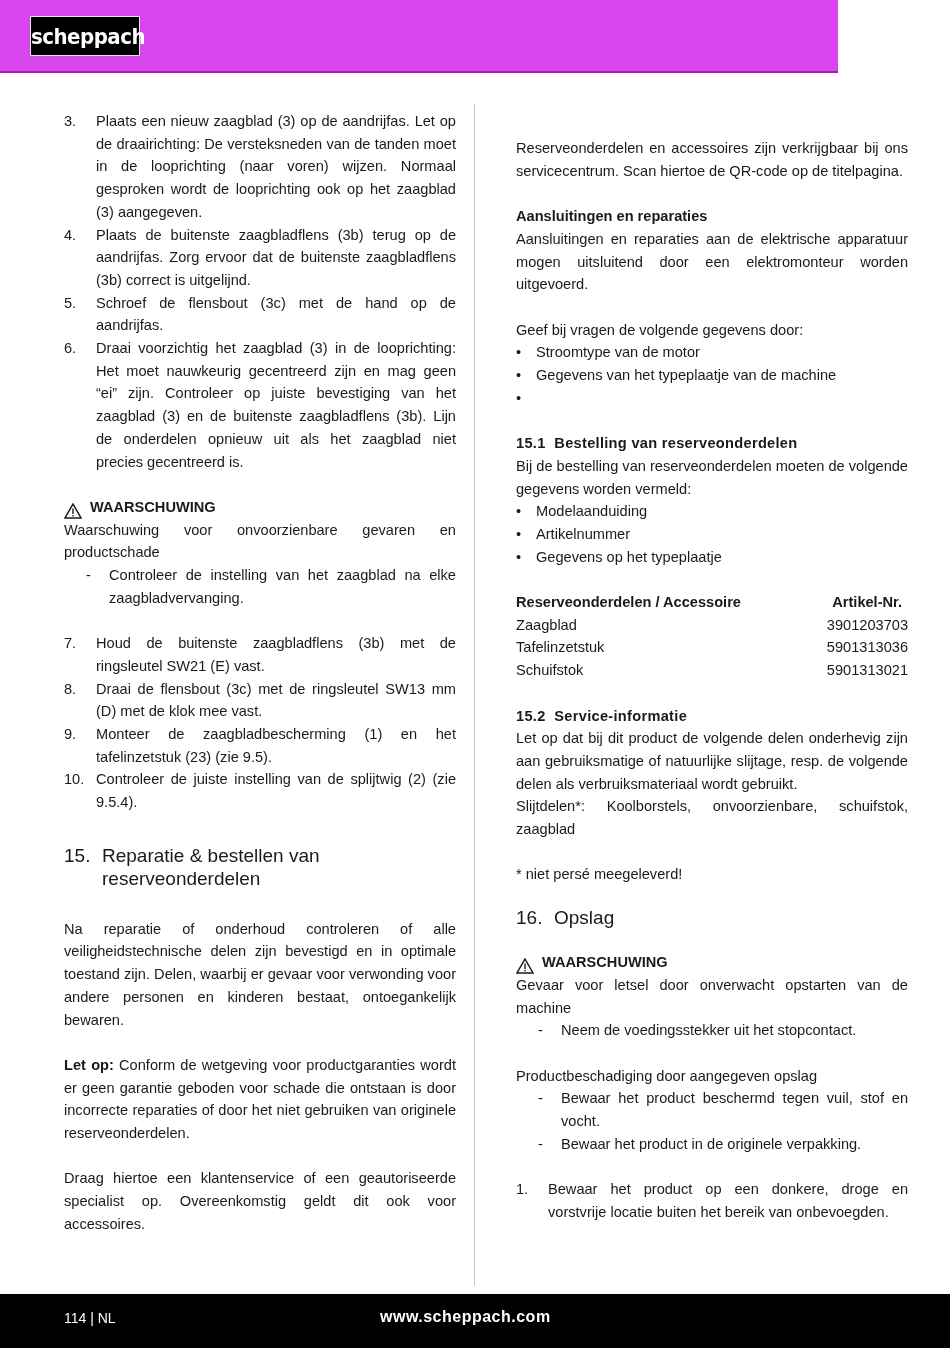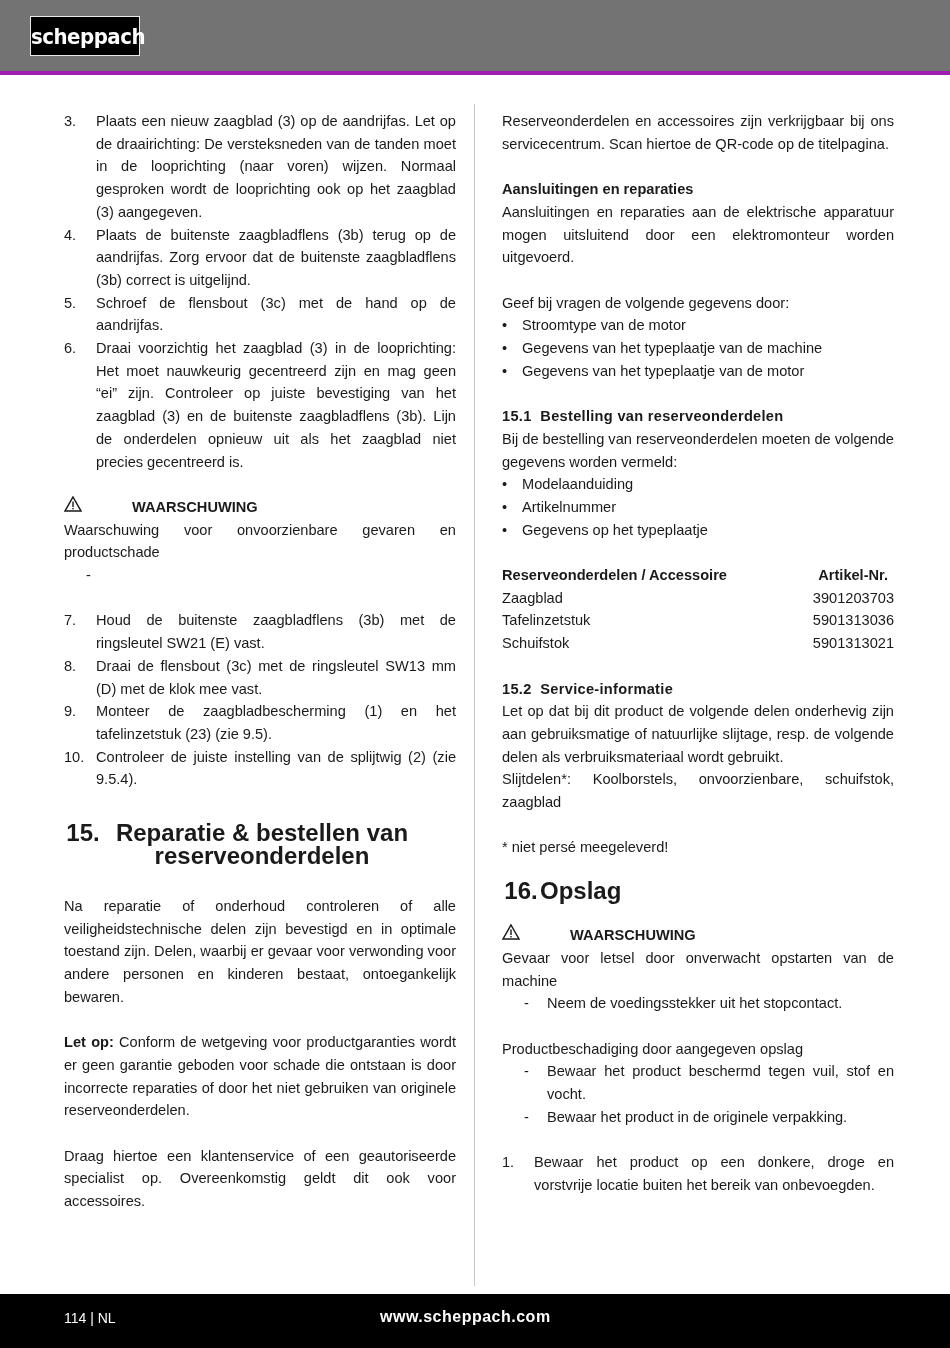"scheppach" .header { background: #737373 -> #d946ef; border-bottom: 4px solid #a21caf -> 2px solid #a21caf; width: 950px -> 838px }
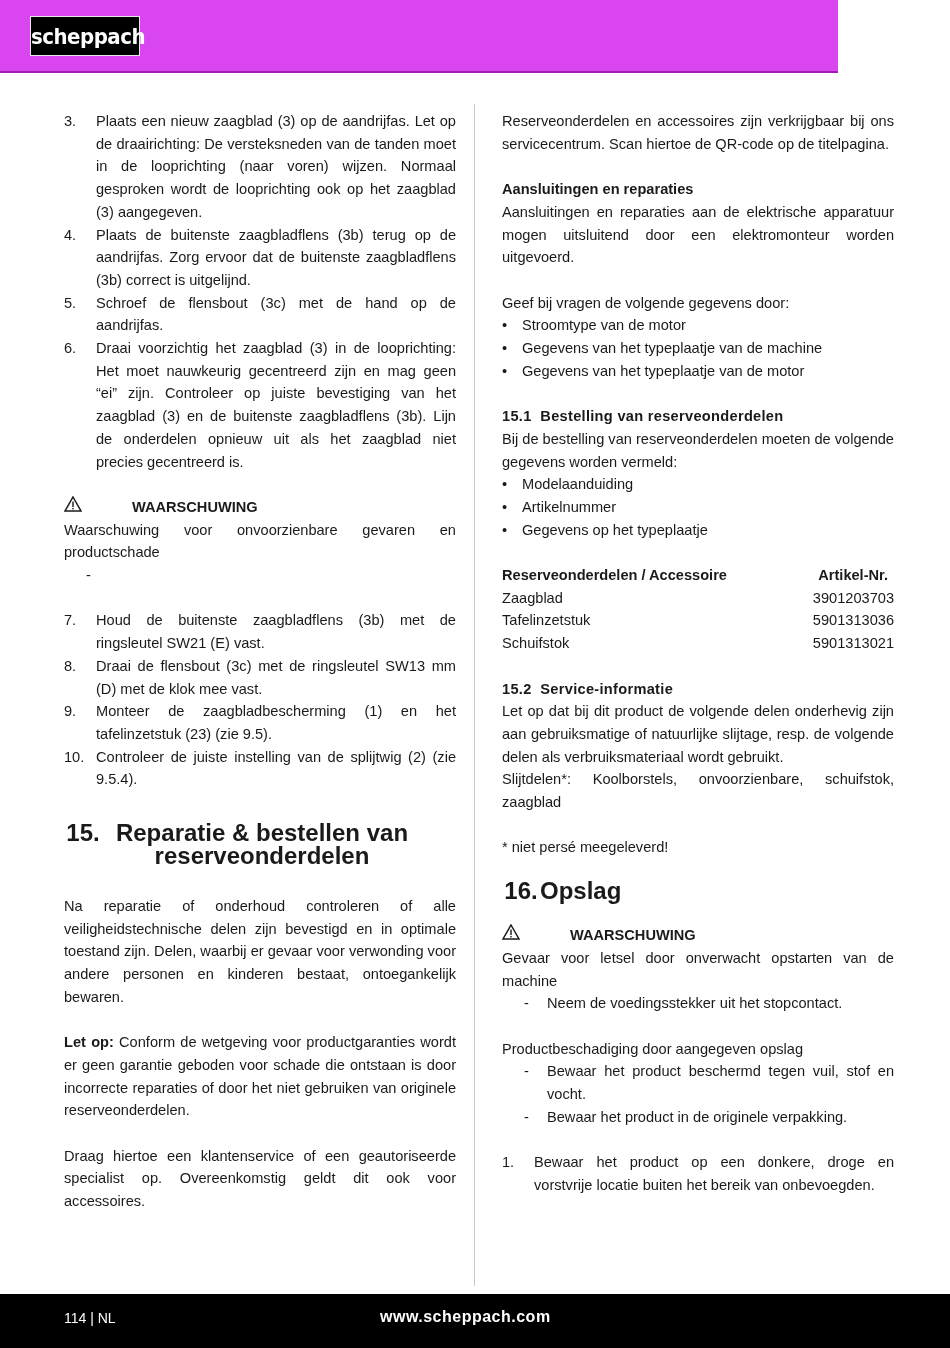"Reserveonderdelen en accessoires zijn" .col-right { left: 502px -> 516px; margin-top: none -> 27px }
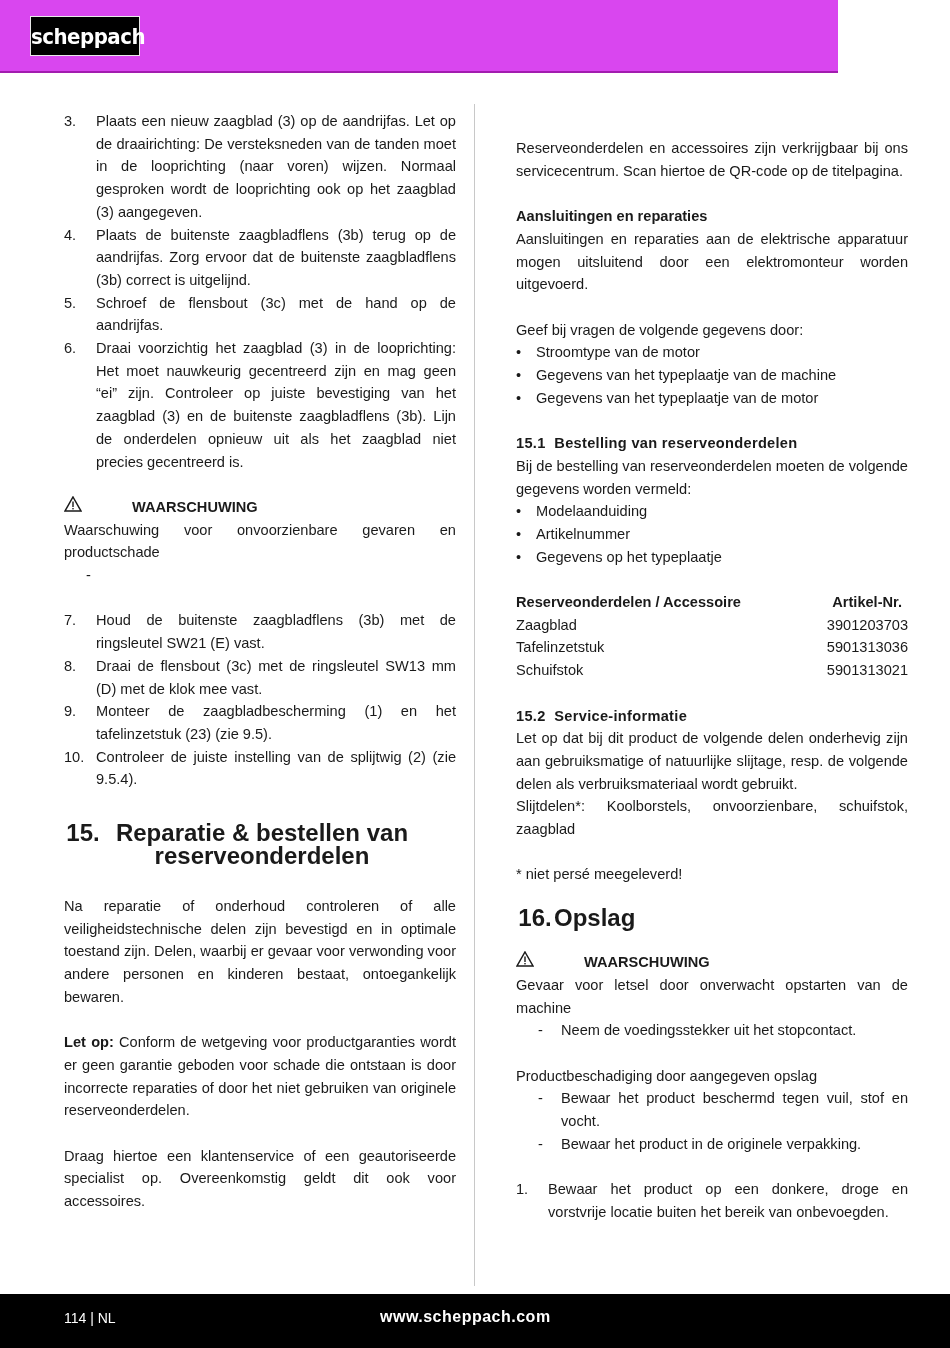"Gegevens van het typeplaatje van de motor" span { html: <span>Gegevens van het typeplaatje van de motor</span> -> none }
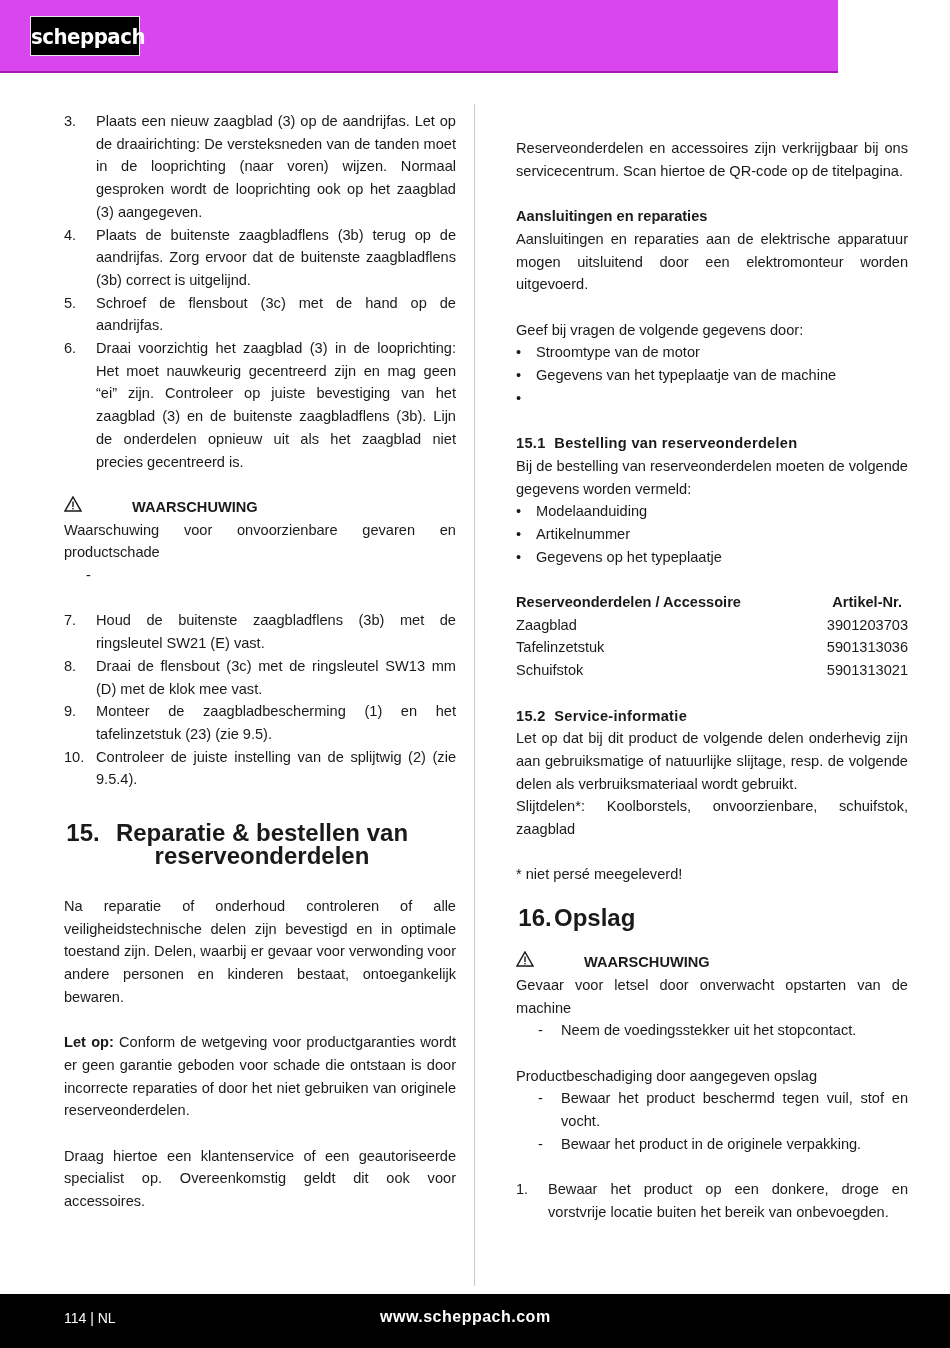"WAARSCHUWING" .warn-head { align-items: flex-start -> flex-end; gap: 42px -> none }
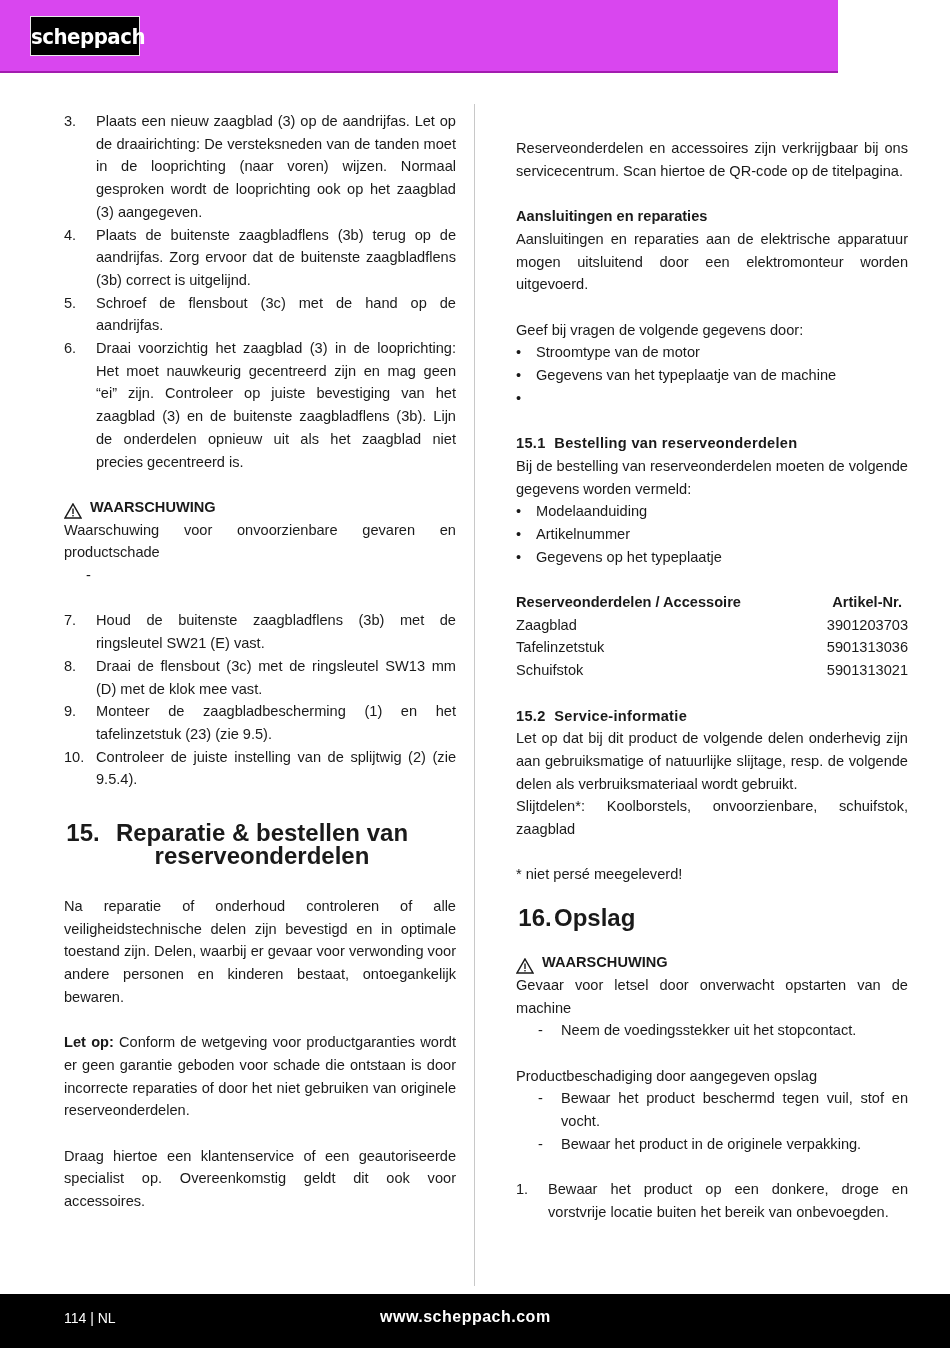"Controleer de instelling van het" span.dash-text { html: none -> <span>Controleer de instelling van het zaagblad na elke zaagbladvervanging.</span> }
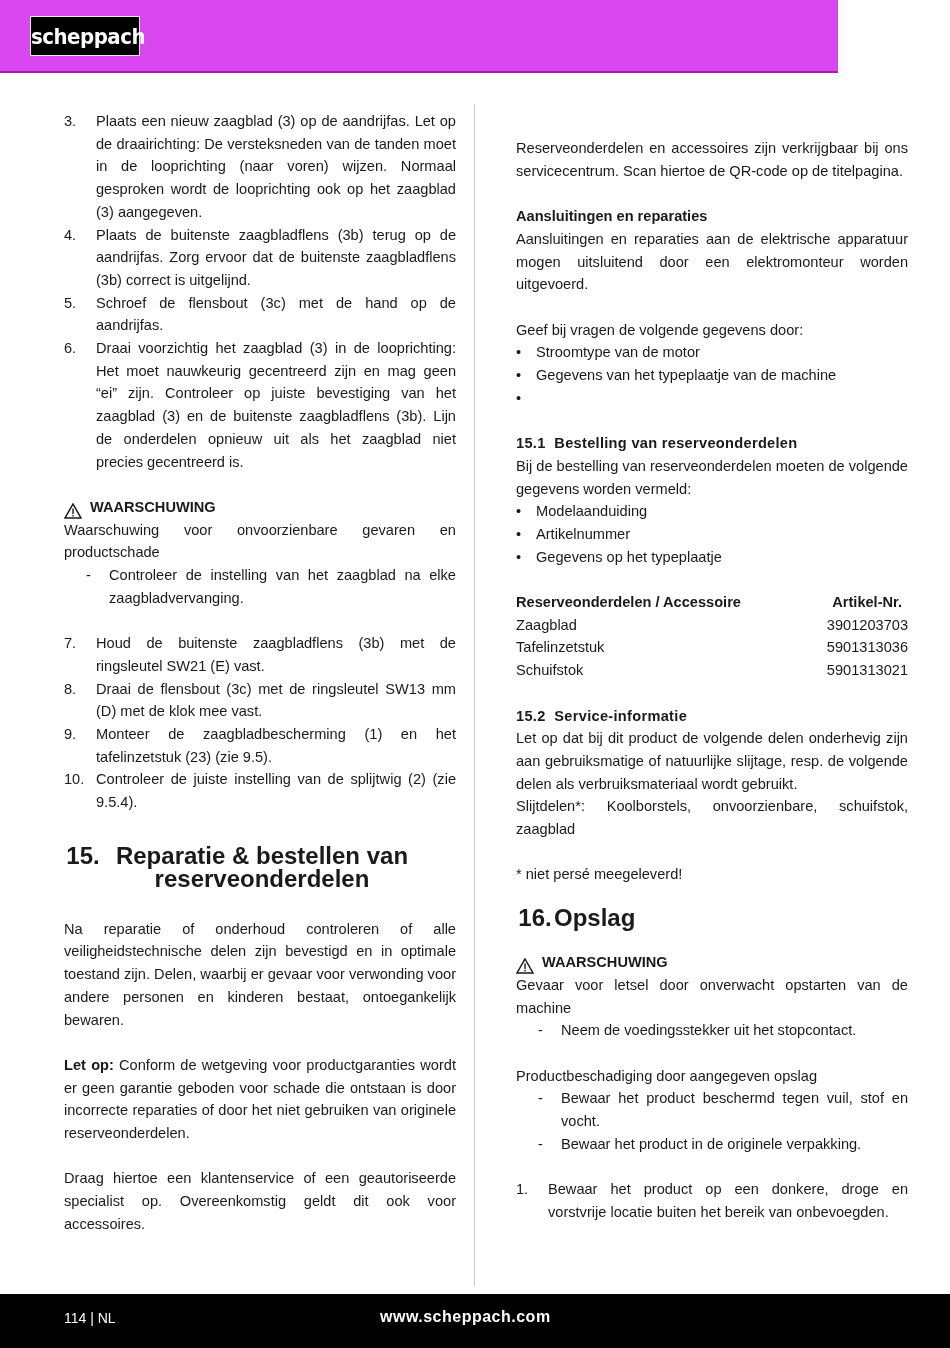"15." .sec-title { font-size: 24px -> 19px; font-weight: bold -> normal; text-align: center -> none }
